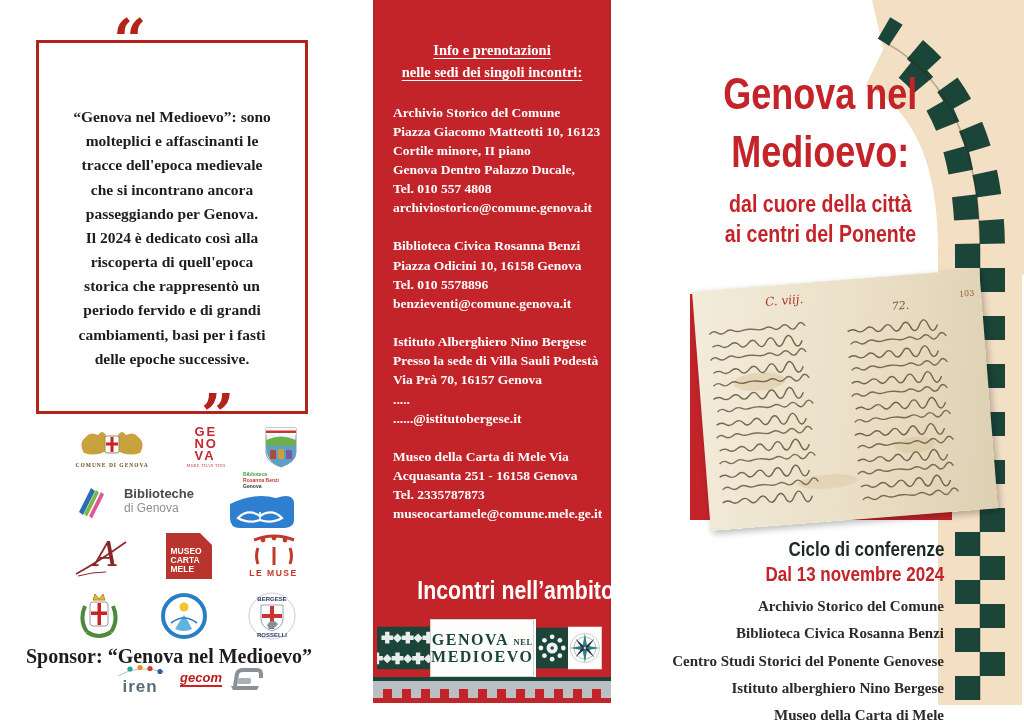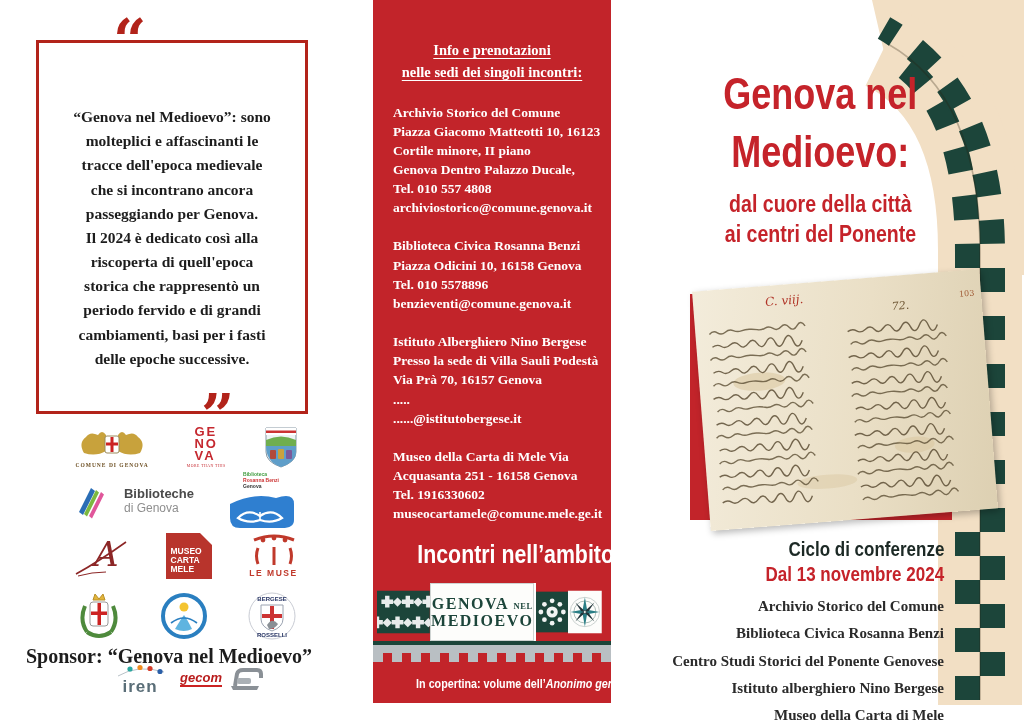"Tel. 1916330602" span { text: 1916330602 -> 2335787873 }
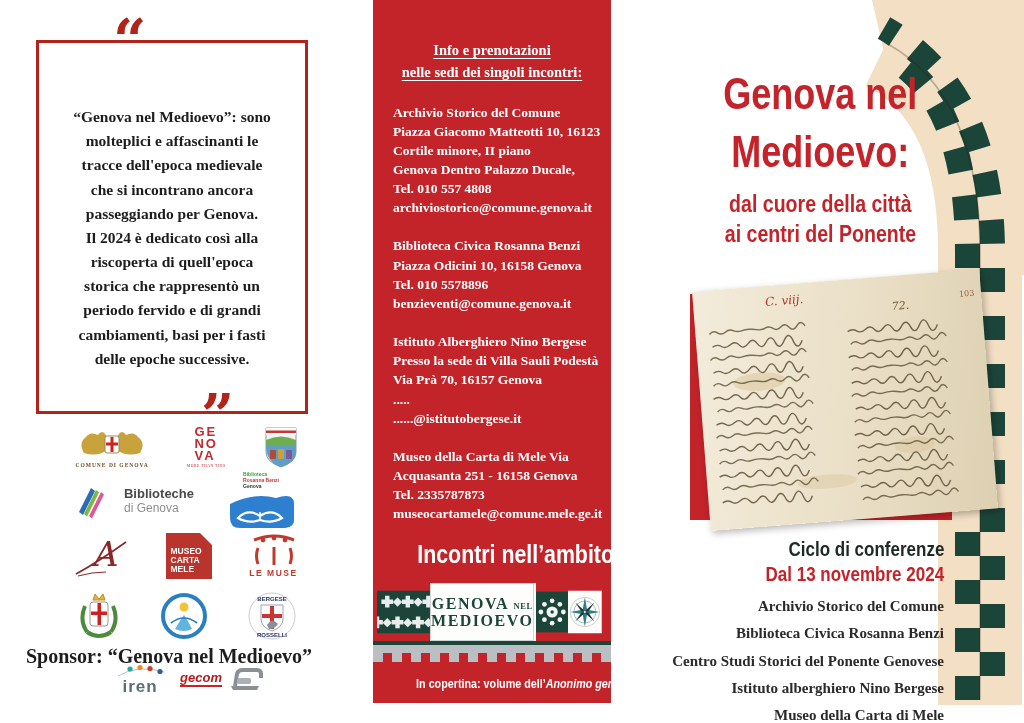"Incontri nell’ambito di" .mid-footer-heading { margin-top: 16px -> 52px }
